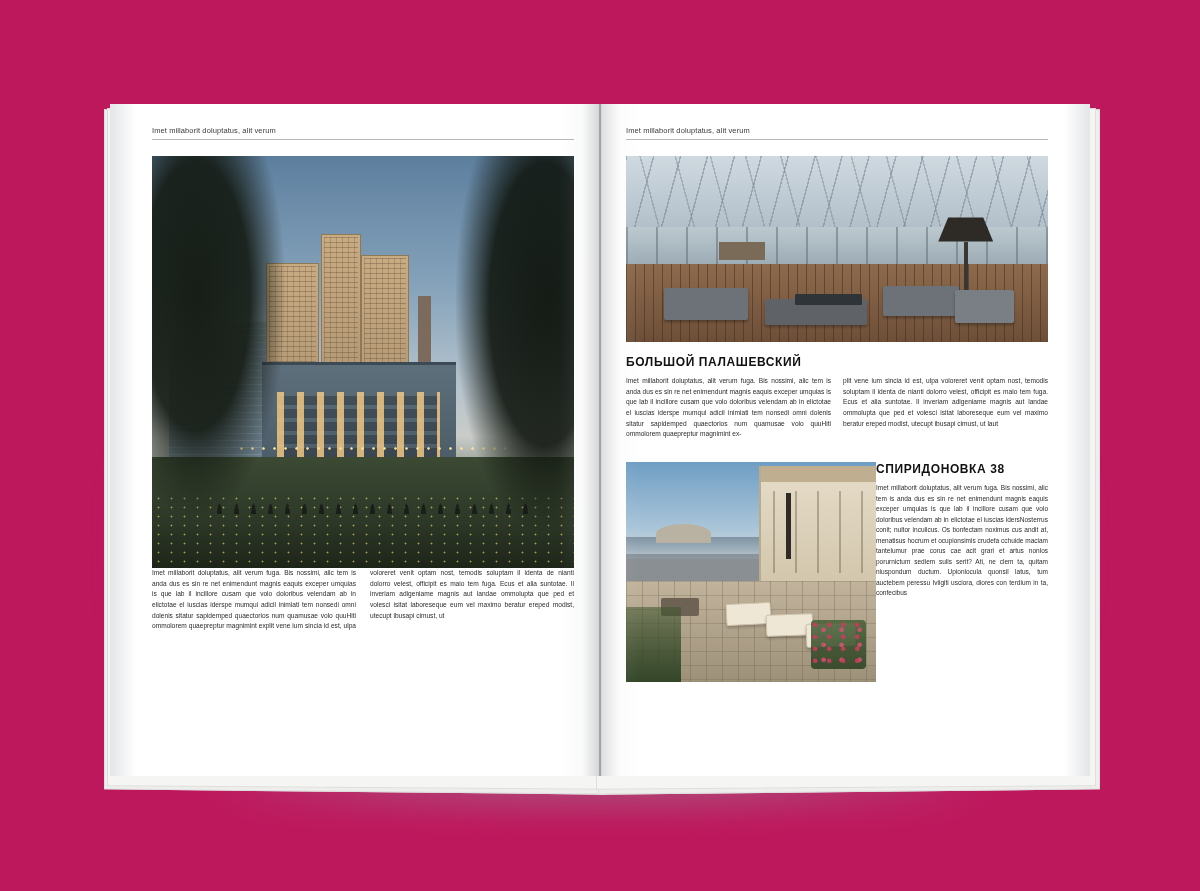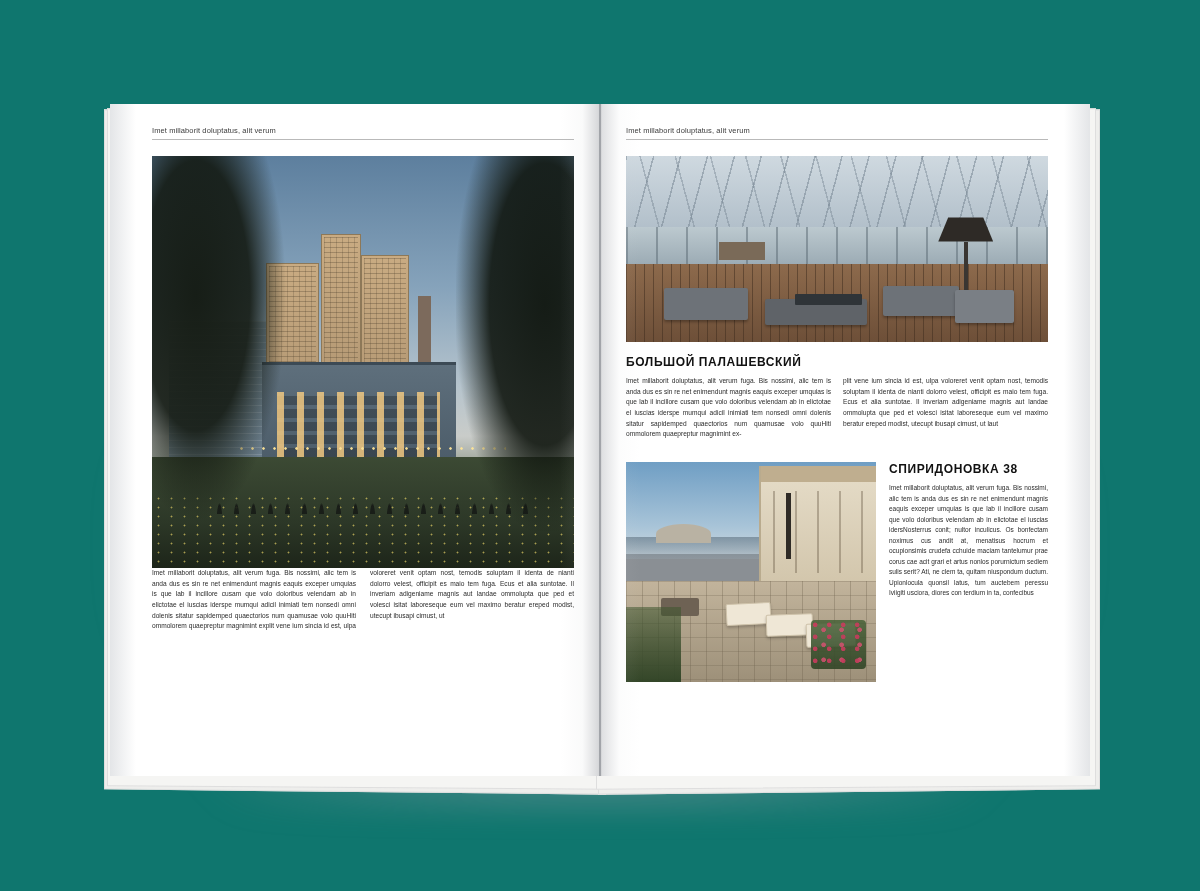"Imet millaborit doluptatus, alit verum" .stage { background: #0f766e -> #be185d }
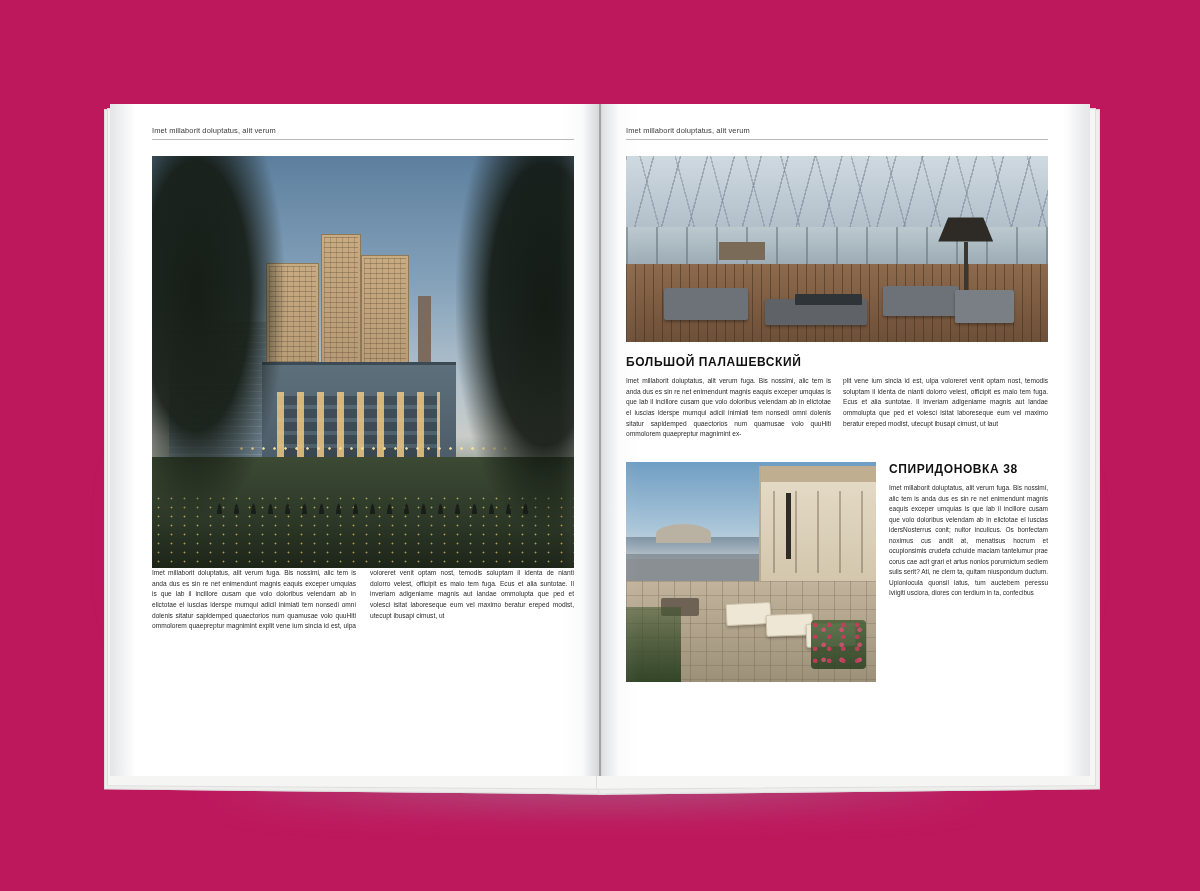"СПИРИДОНОВКА 38" .sidecol-wrap { gap: 13px -> none }
